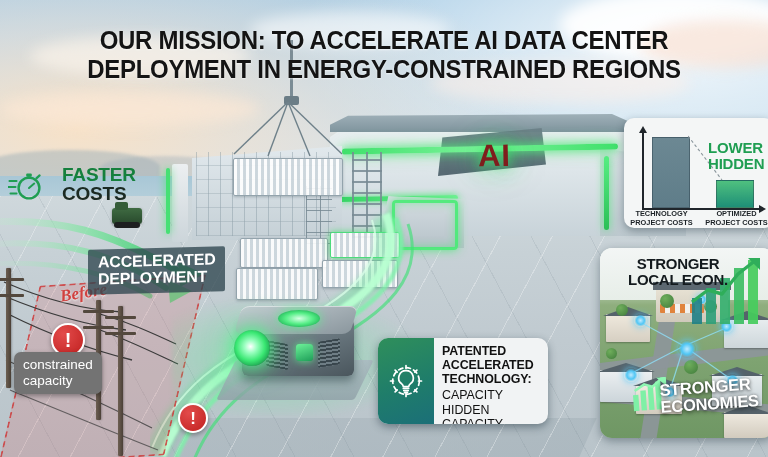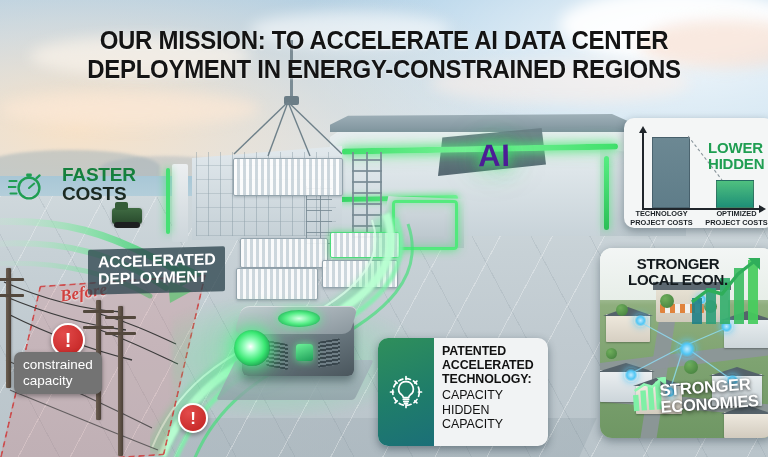"AI" .ai-text { color: #4c1d95 -> #7f1d1d }
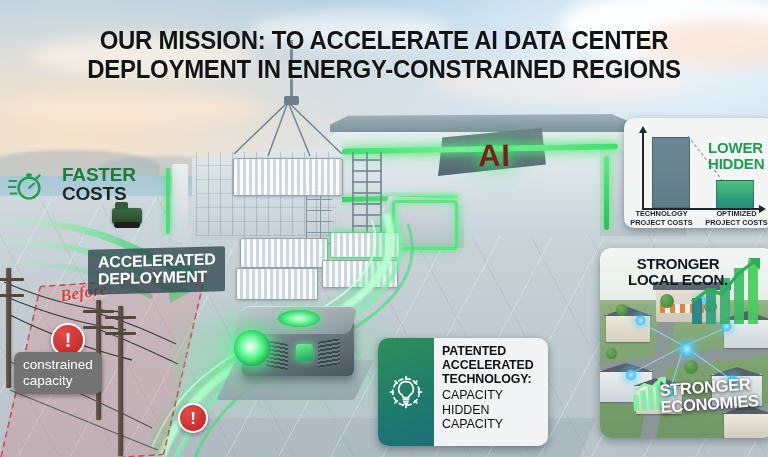"PATENTED" .pat-card { height: 108px -> 86px }
